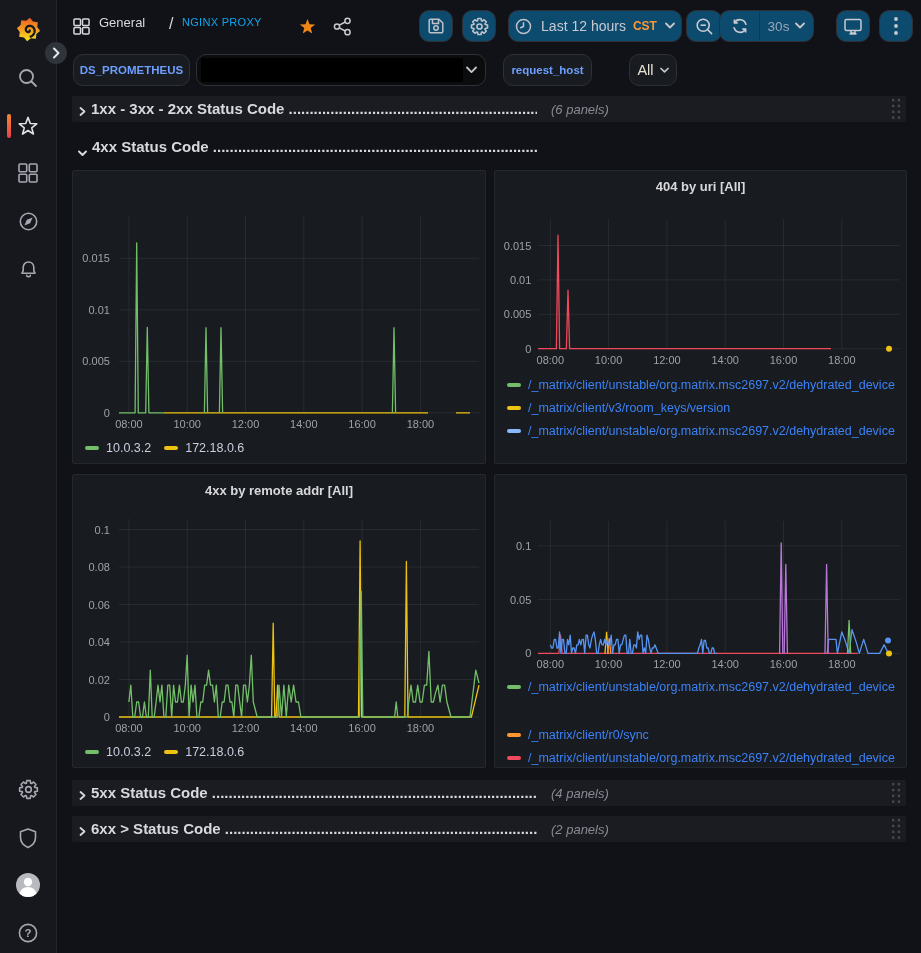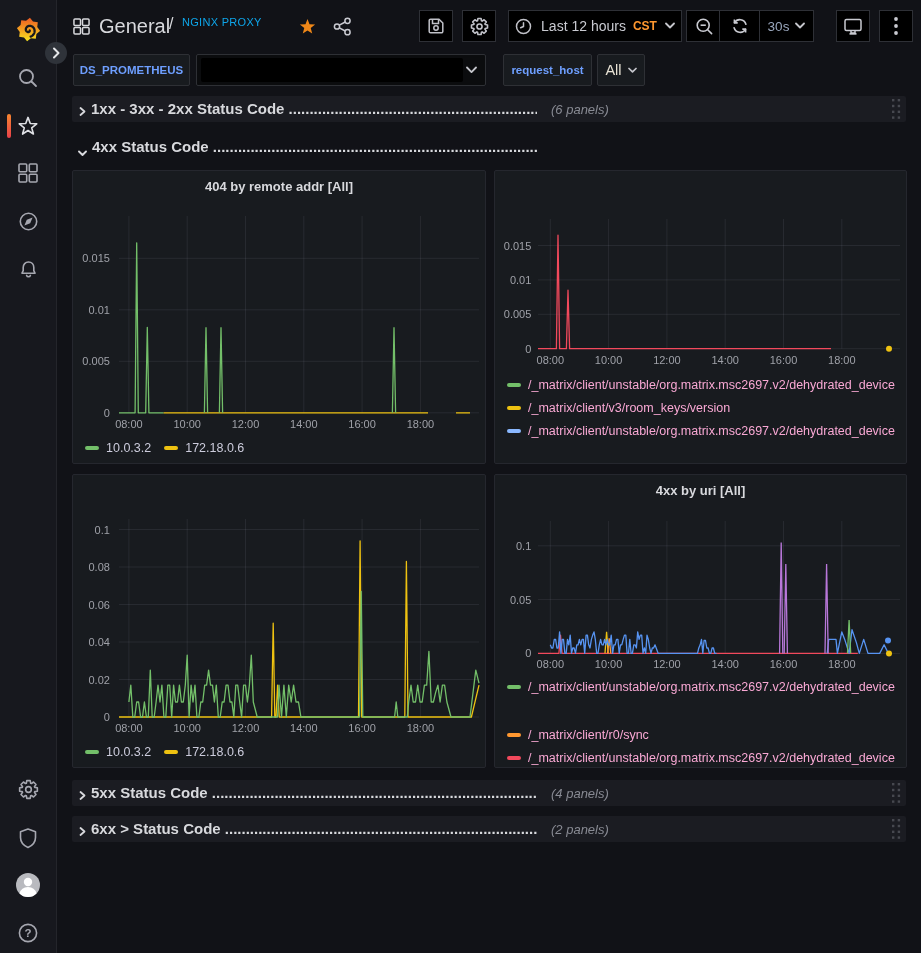"General" div { font-size: 20px -> 13px }
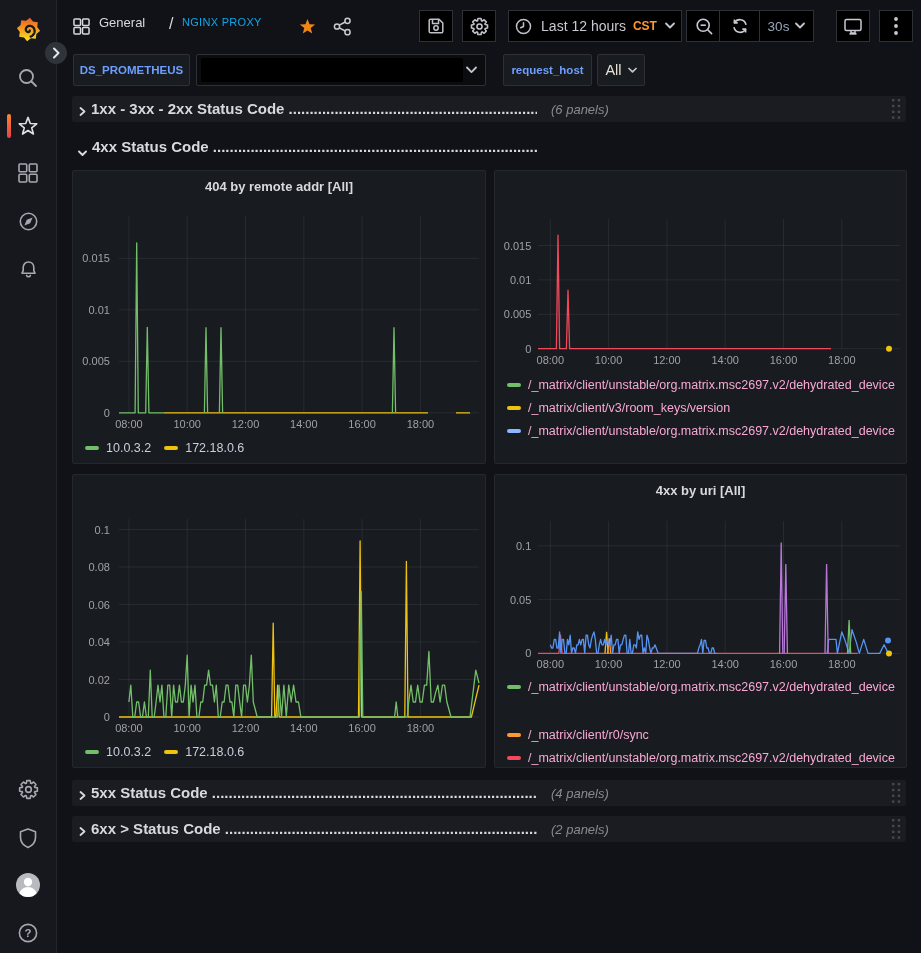"Last 12 hours" .navbtn { background: #000000 -> #0c4a6e; border-radius: 0 -> 10px }
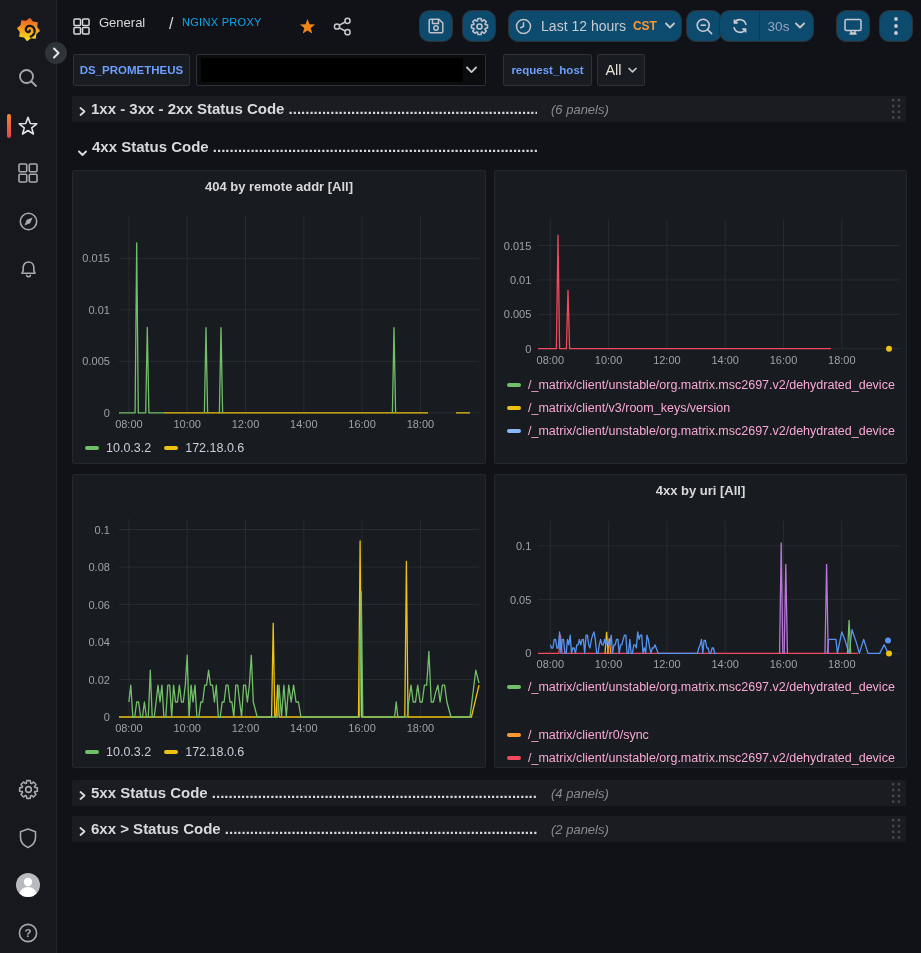"DS_PROMETHEUS" .vbox { border-radius: 2px -> 10px }
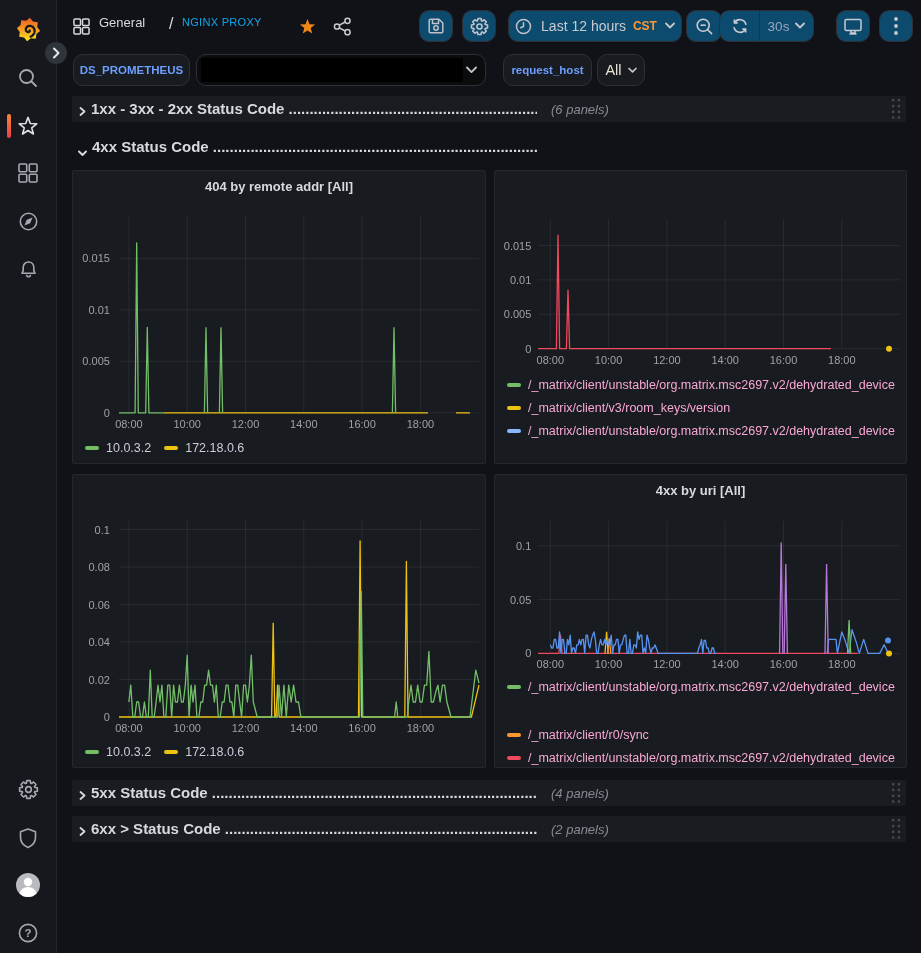"All" div.vbox { left: 597px -> 629px }
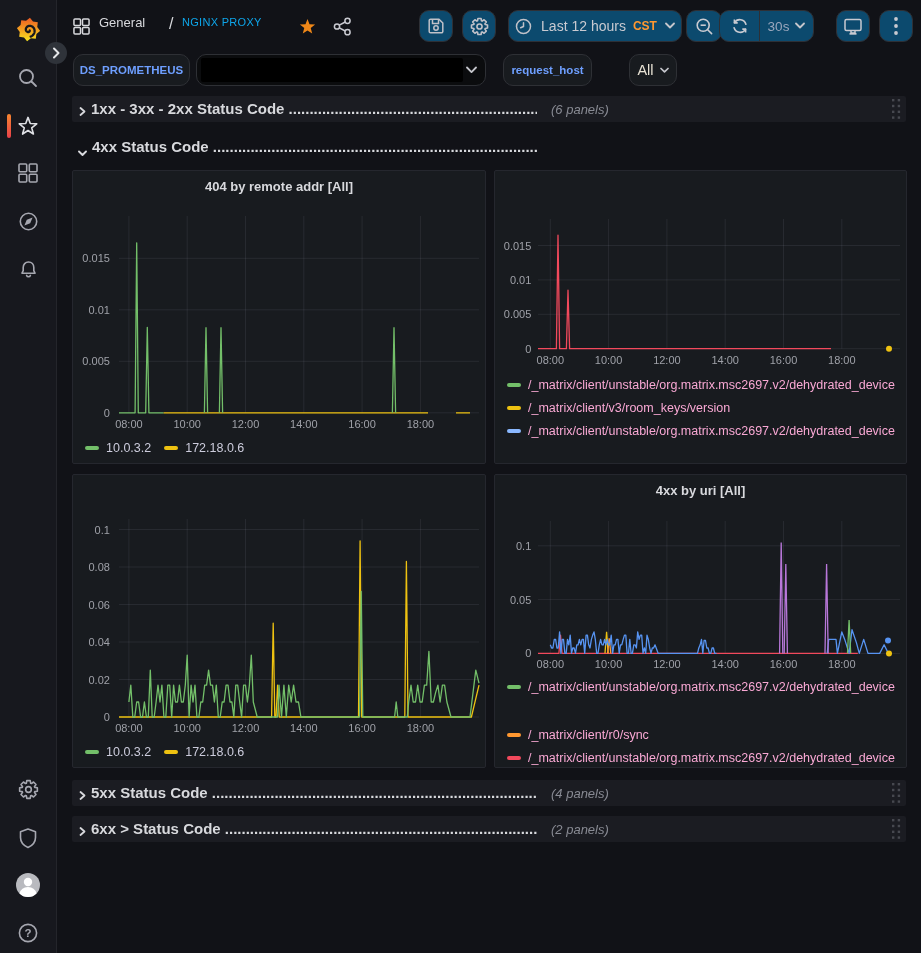"404 by remote addr [All]" div.ptitle { html: <div>404 by remote addr [All]</div> -> none }
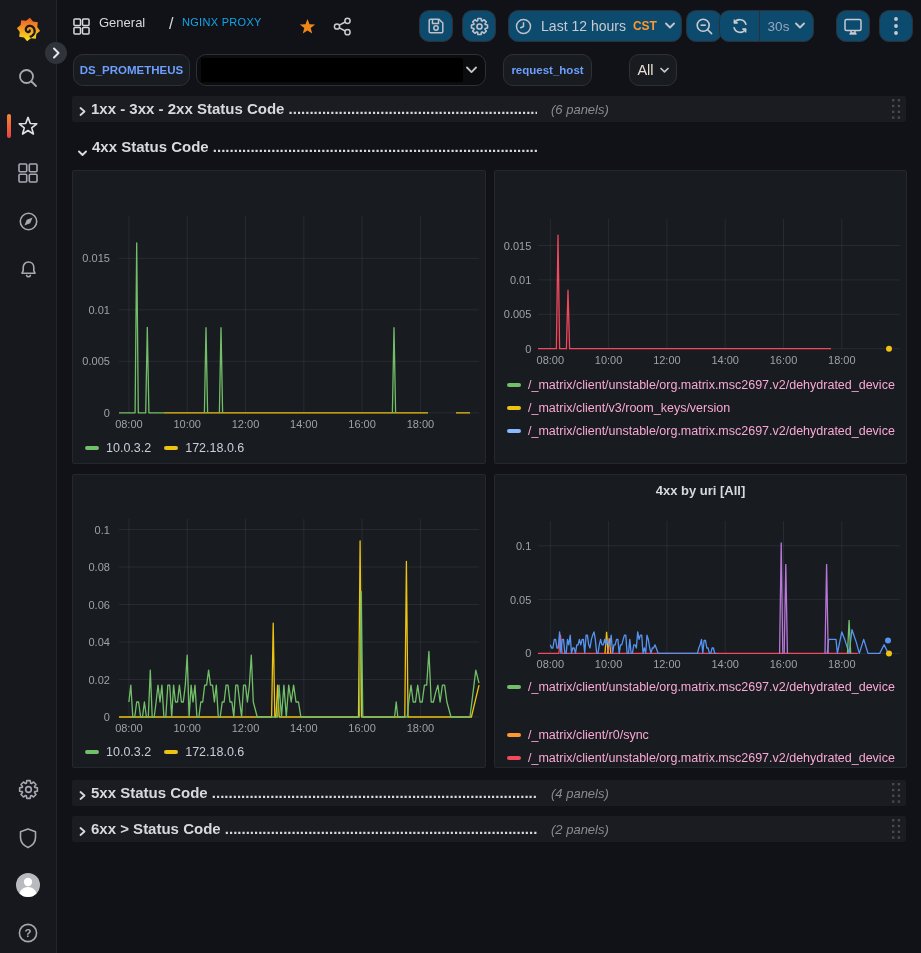"404 by uri [All]" div.ptitle { html: none -> <div>404 by uri [All]</div> }
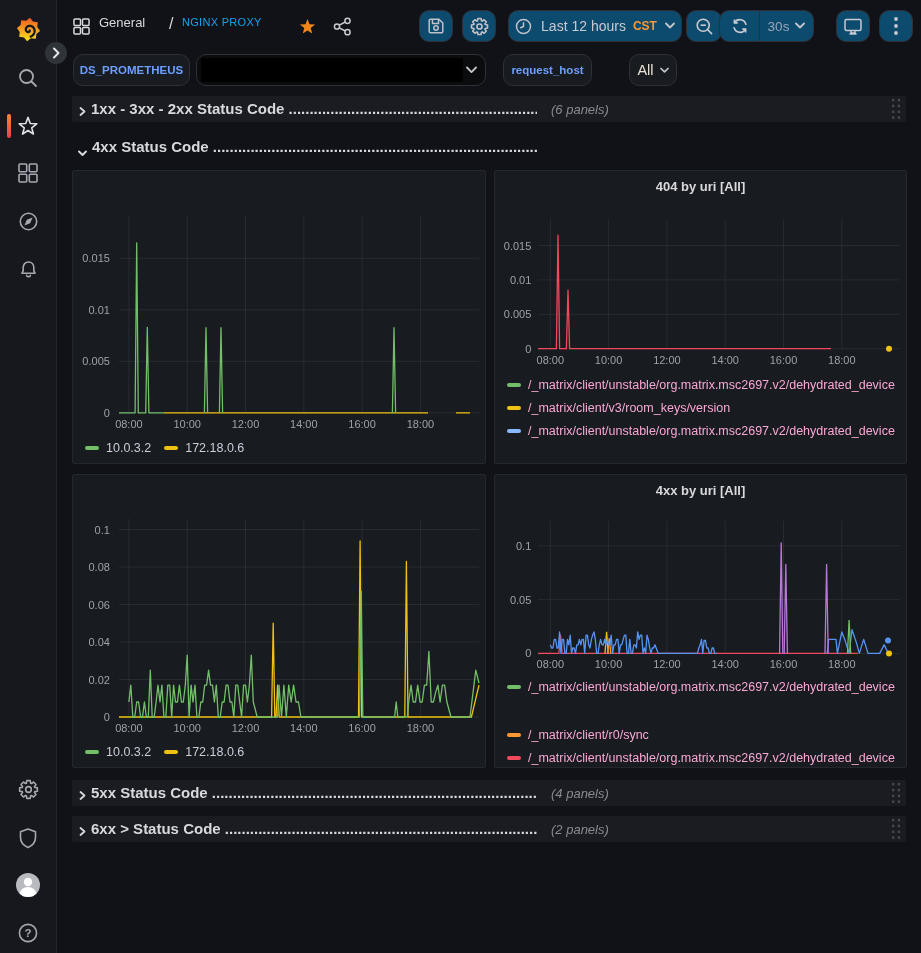"/_matrix/client/unstable/org.matrix.msc2" .legrow { color: #f9a8d4 -> #3b82f6 }
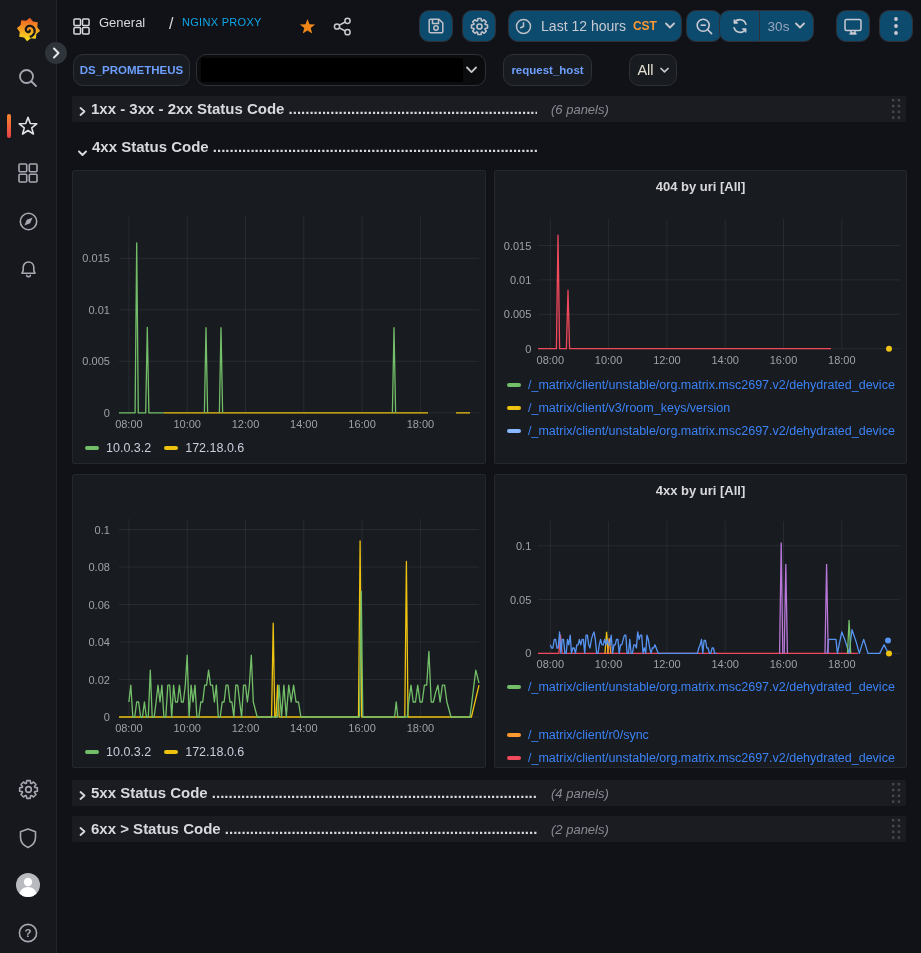"4xx by remote addr [All]" div.ptitle { html: none -> <div>4xx by remote addr [All]</div> }
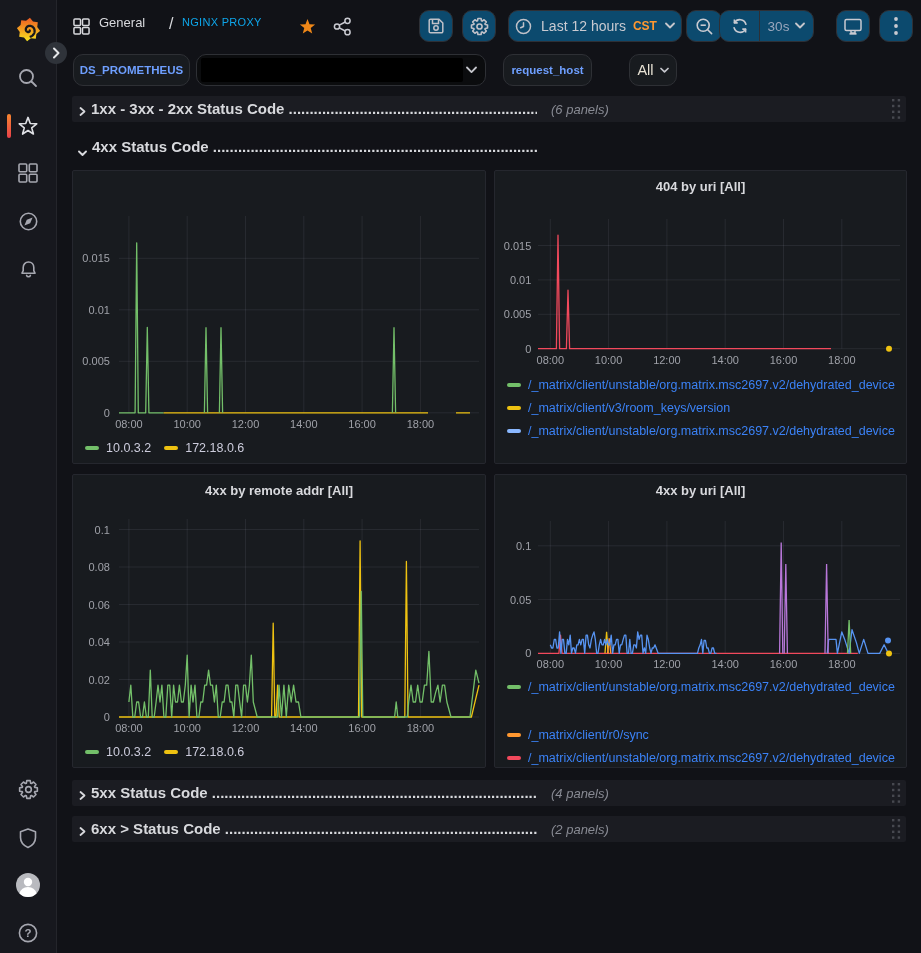"4xx by uri [All]" div.ptitle { html: <div>4xx by uri [All]</div> -> none }
